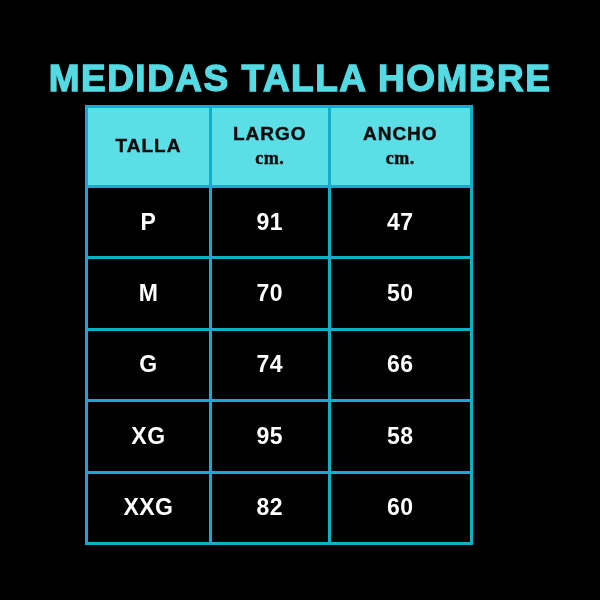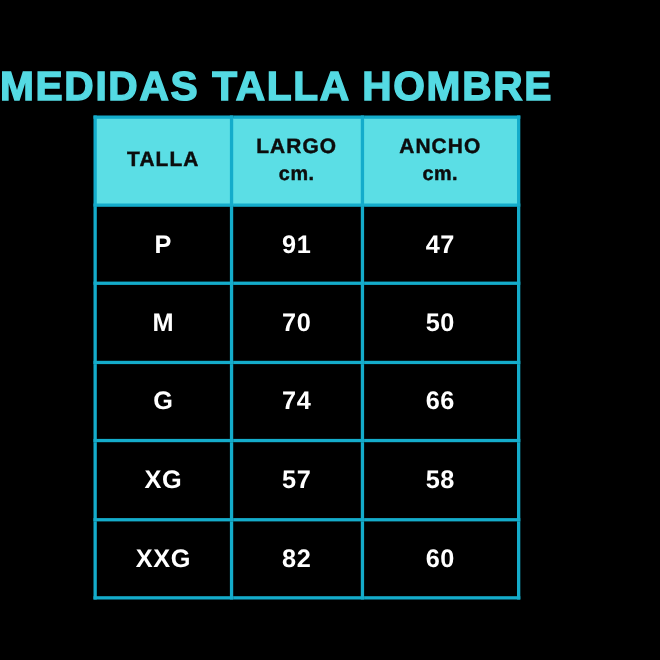"MEDIDAS TALLA HOMBRE" .title { text-align: none -> center }
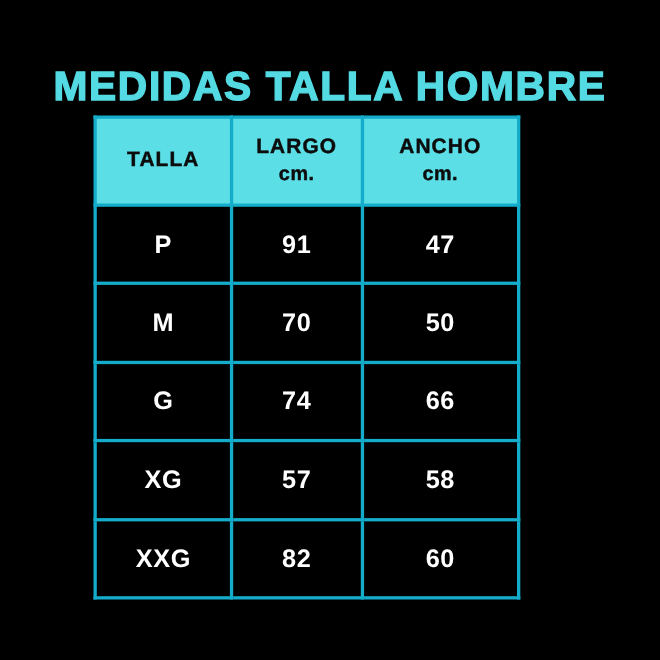"cm." .size-table th .sub { font-family: none -> Liberation Serif, serif }
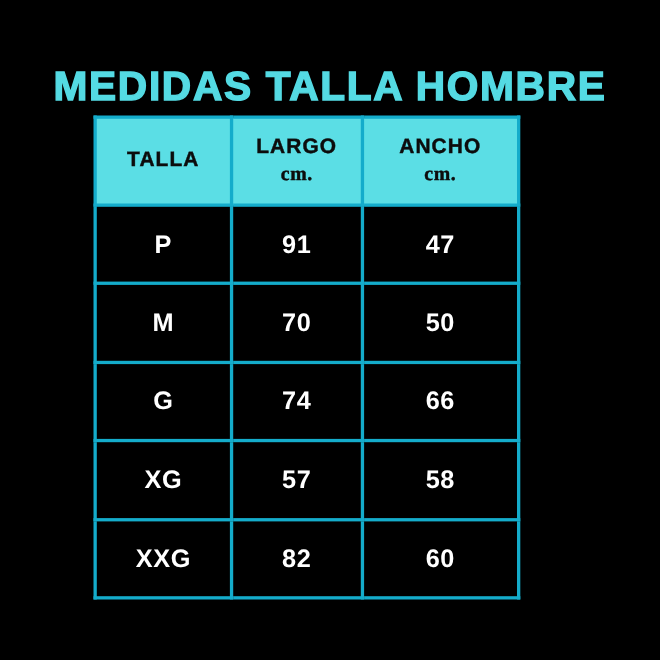"57" td { text: 57 -> 95 }
